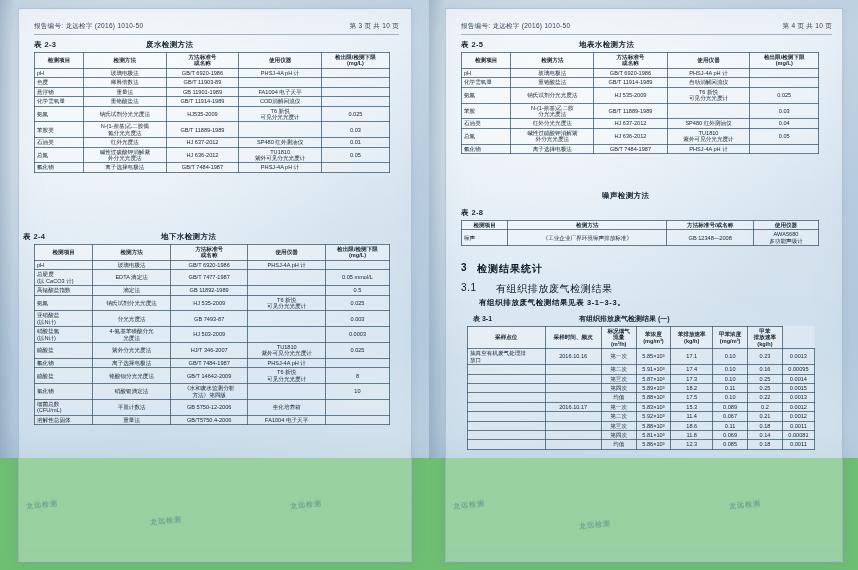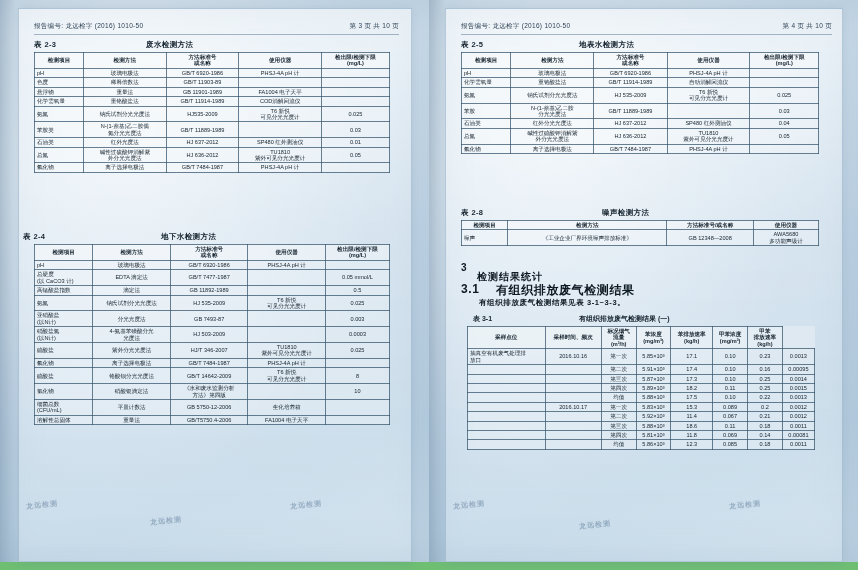"表 2-3" .scan { height: 562px -> 458px }
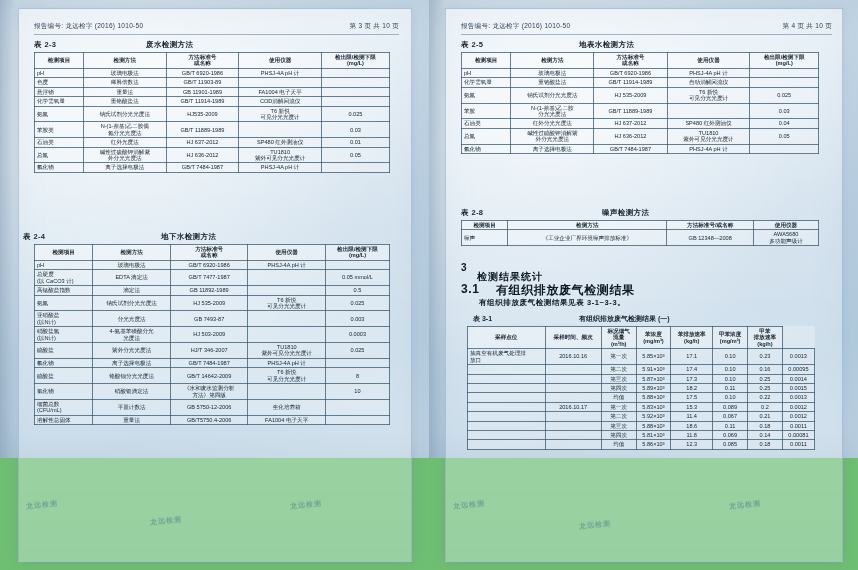"噪声检测方法" div.tbl-cap { top: 208px -> 191px }
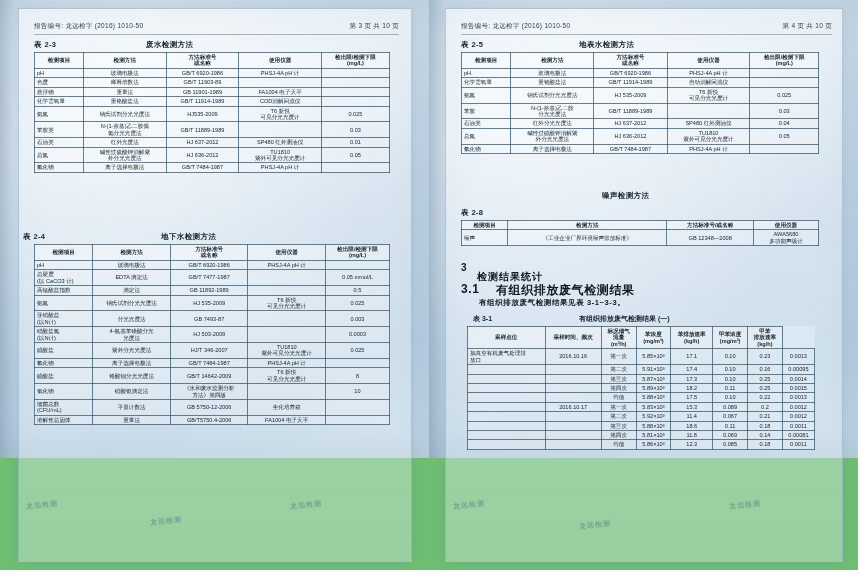"检测结果统计" div.big-title { margin-top: 8px -> none }
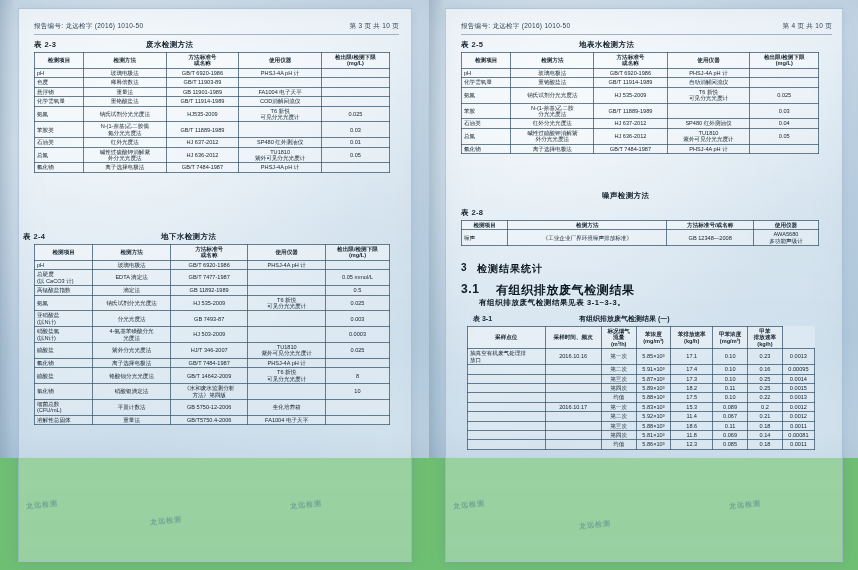"3.1" .sub-title { font-size: 12px -> 10px; font-weight: bold -> normal }
